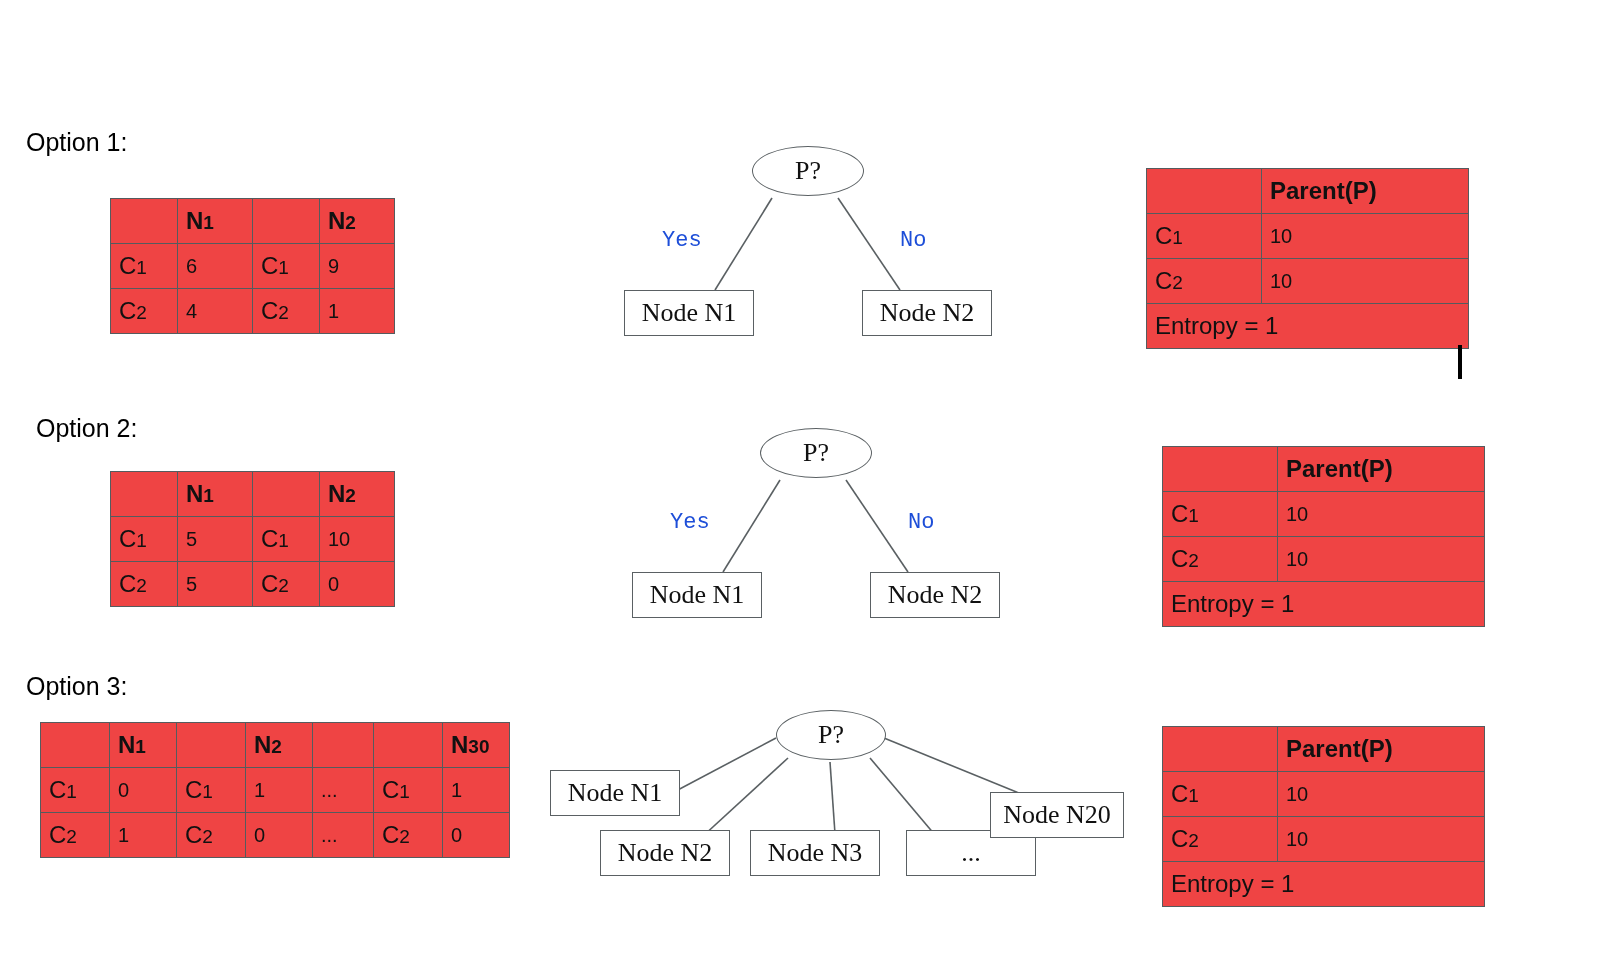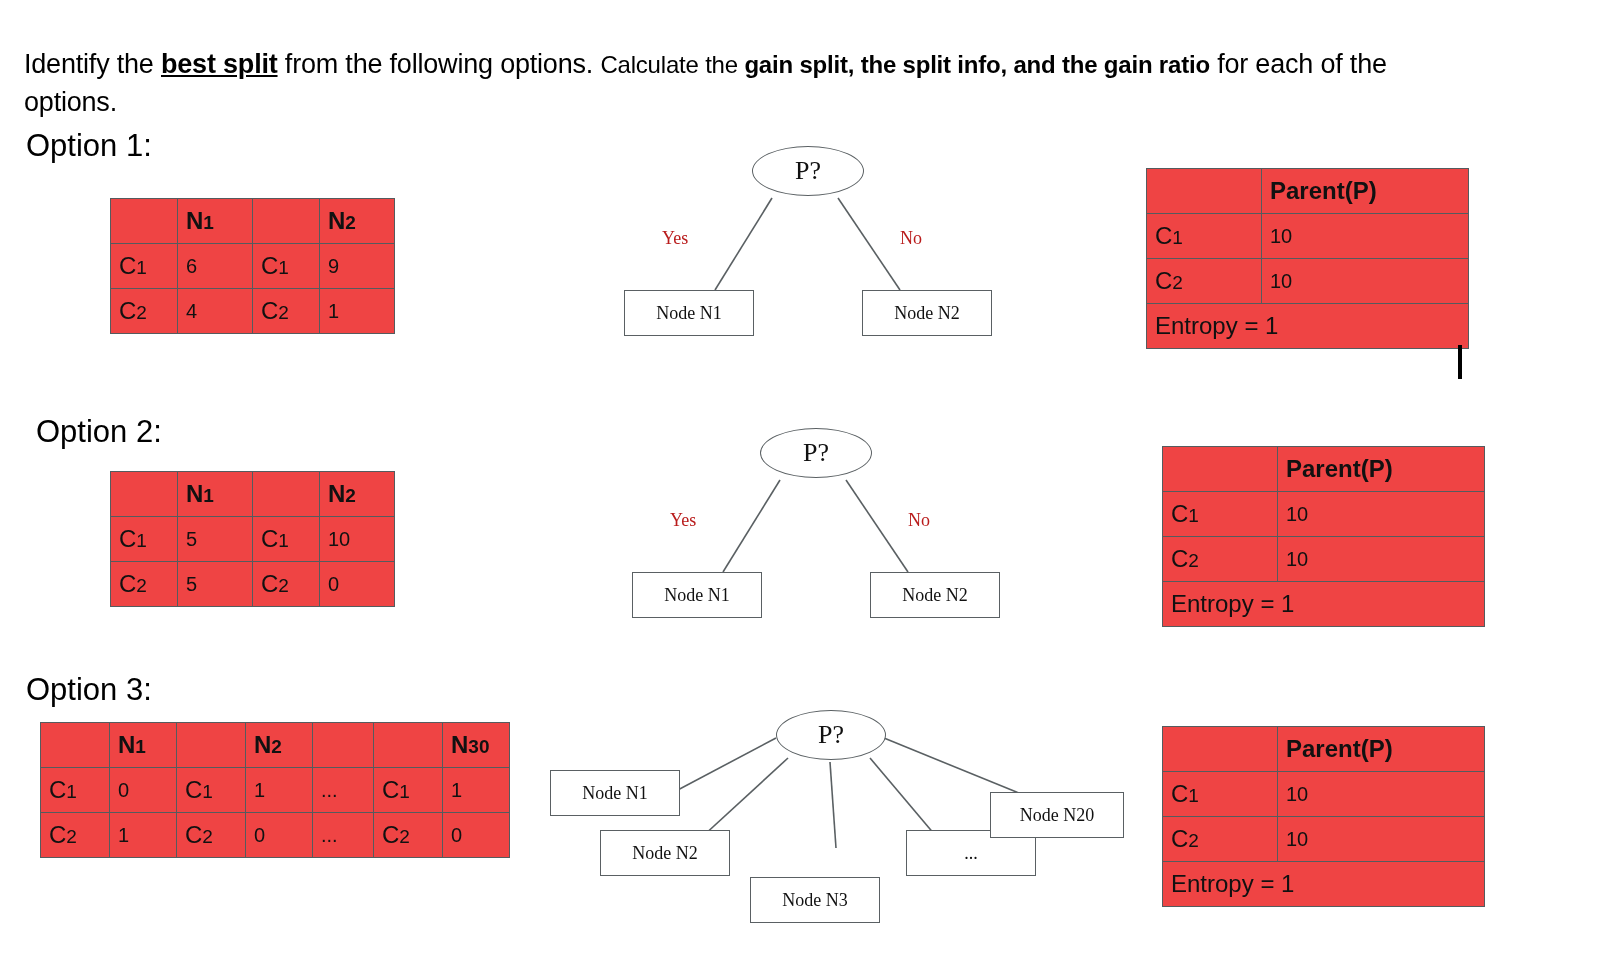"Identify the best split from" p.prompt { html: <p><span>Identify the </span><span>best split</span><span> from the following options. </span><span>Calculate the </span><span>gain split, the split info, and the gain ratio</span><span> for each of the options.</span></p> -> none }
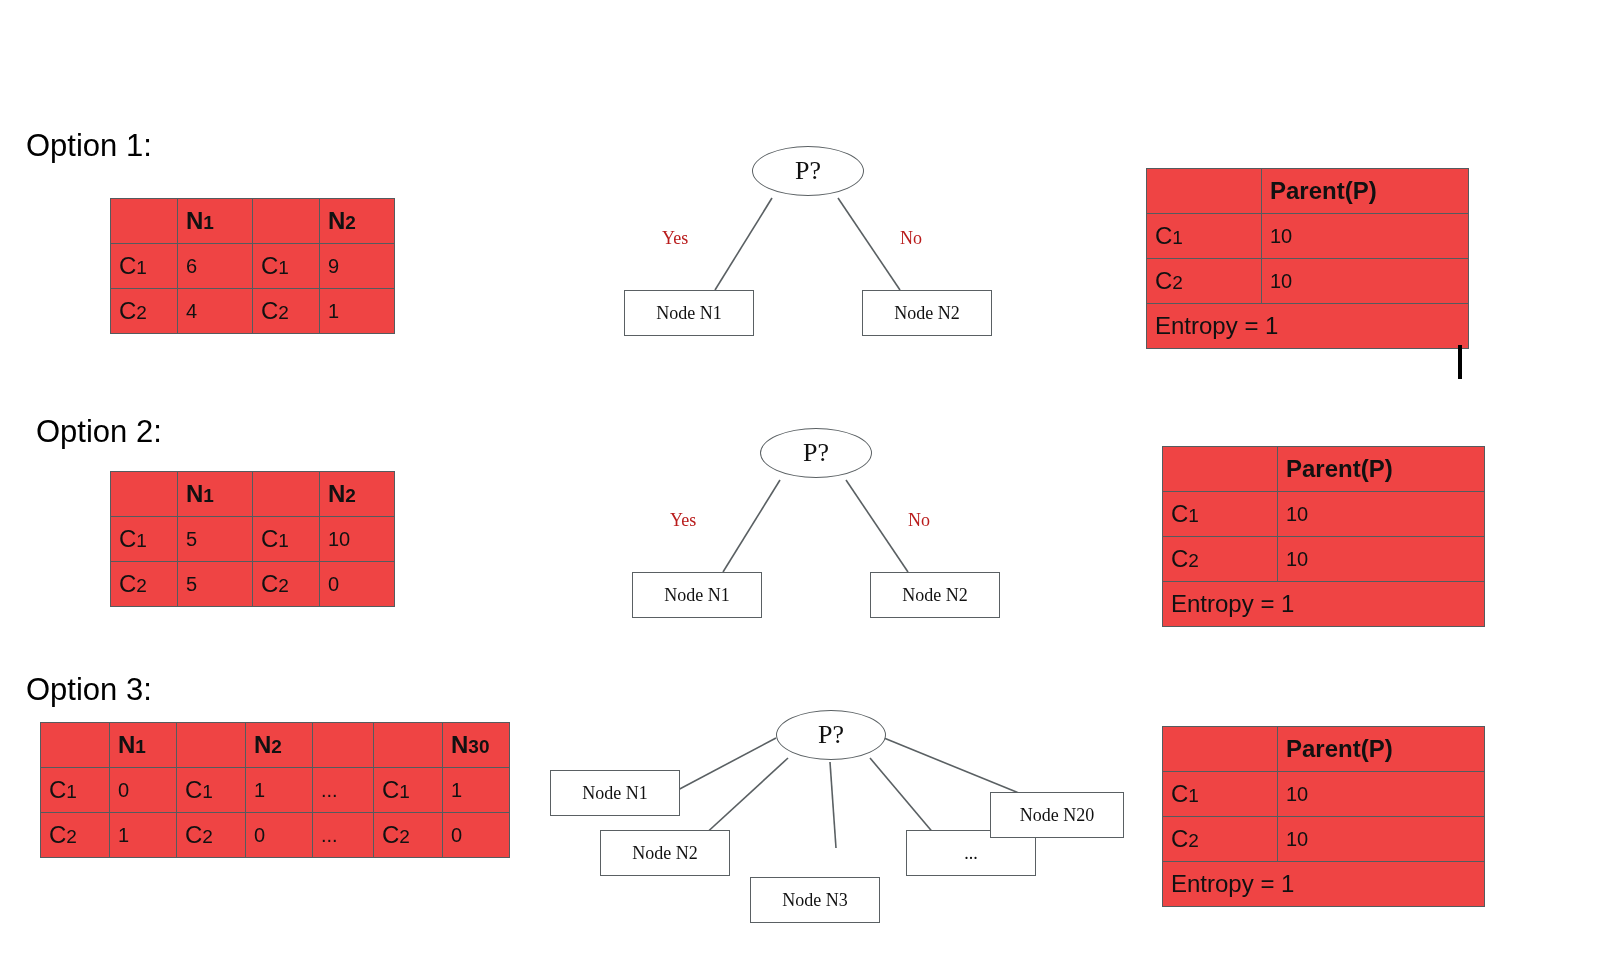"Option 1:" .opt-label { font-size: 31px -> 25px }
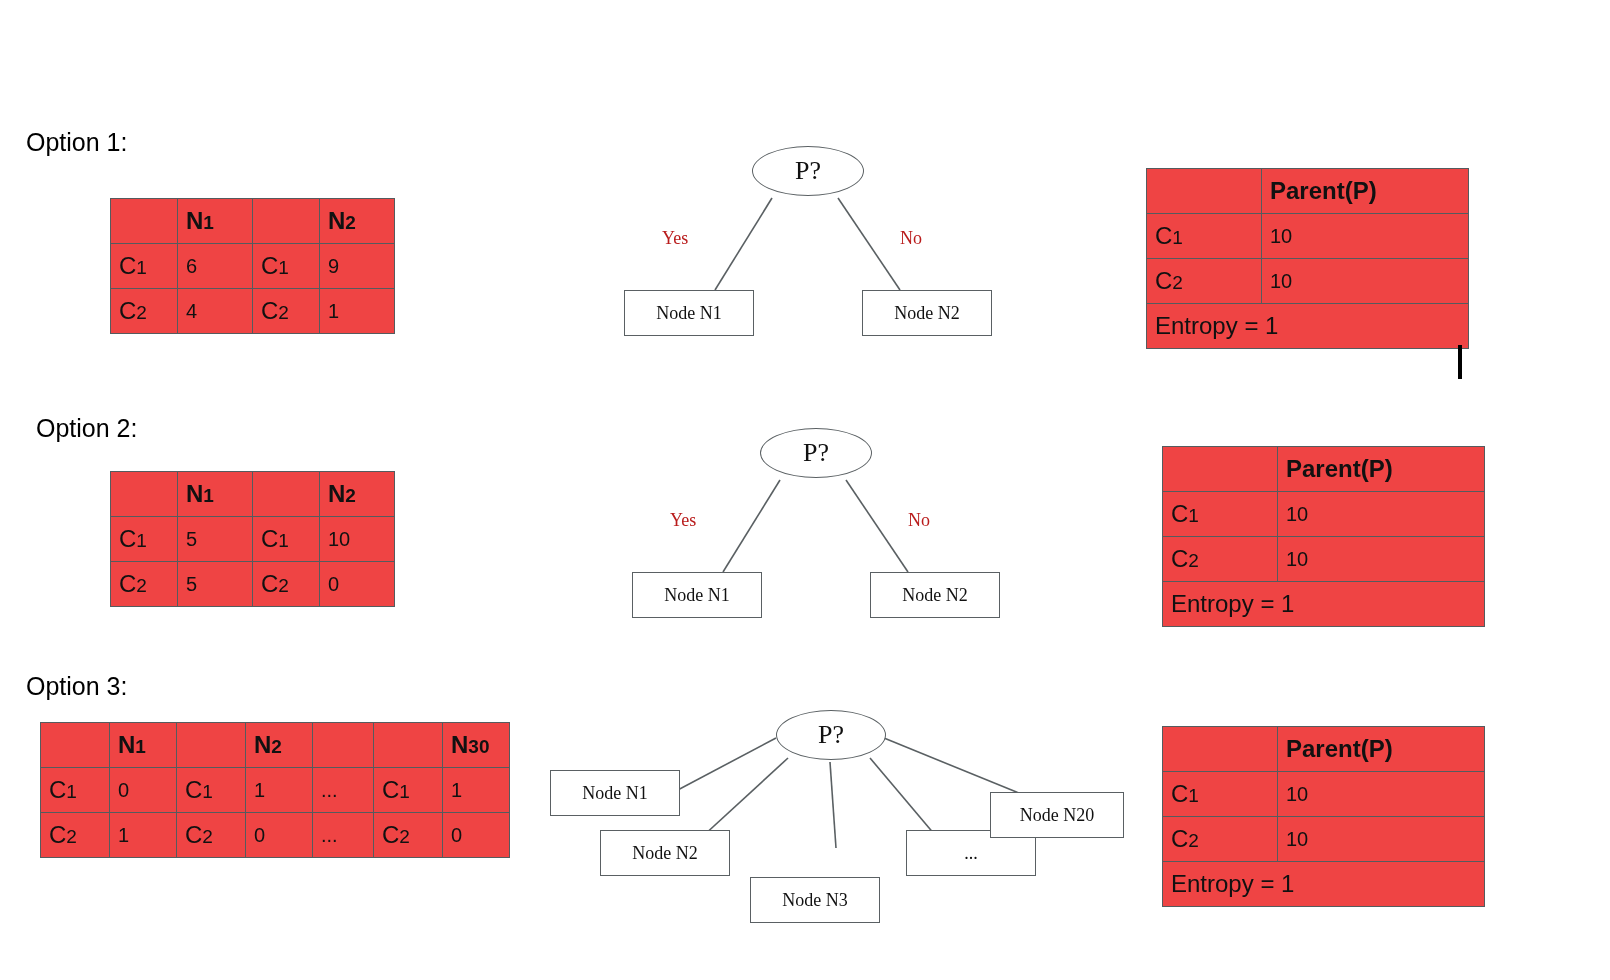"Yes" .edge-lbl { color: #b91c1c -> #1d4ed8; font-family: Liberation Serif, serif -> Liberation Mono, monospace; font-size: 18px -> 22px }
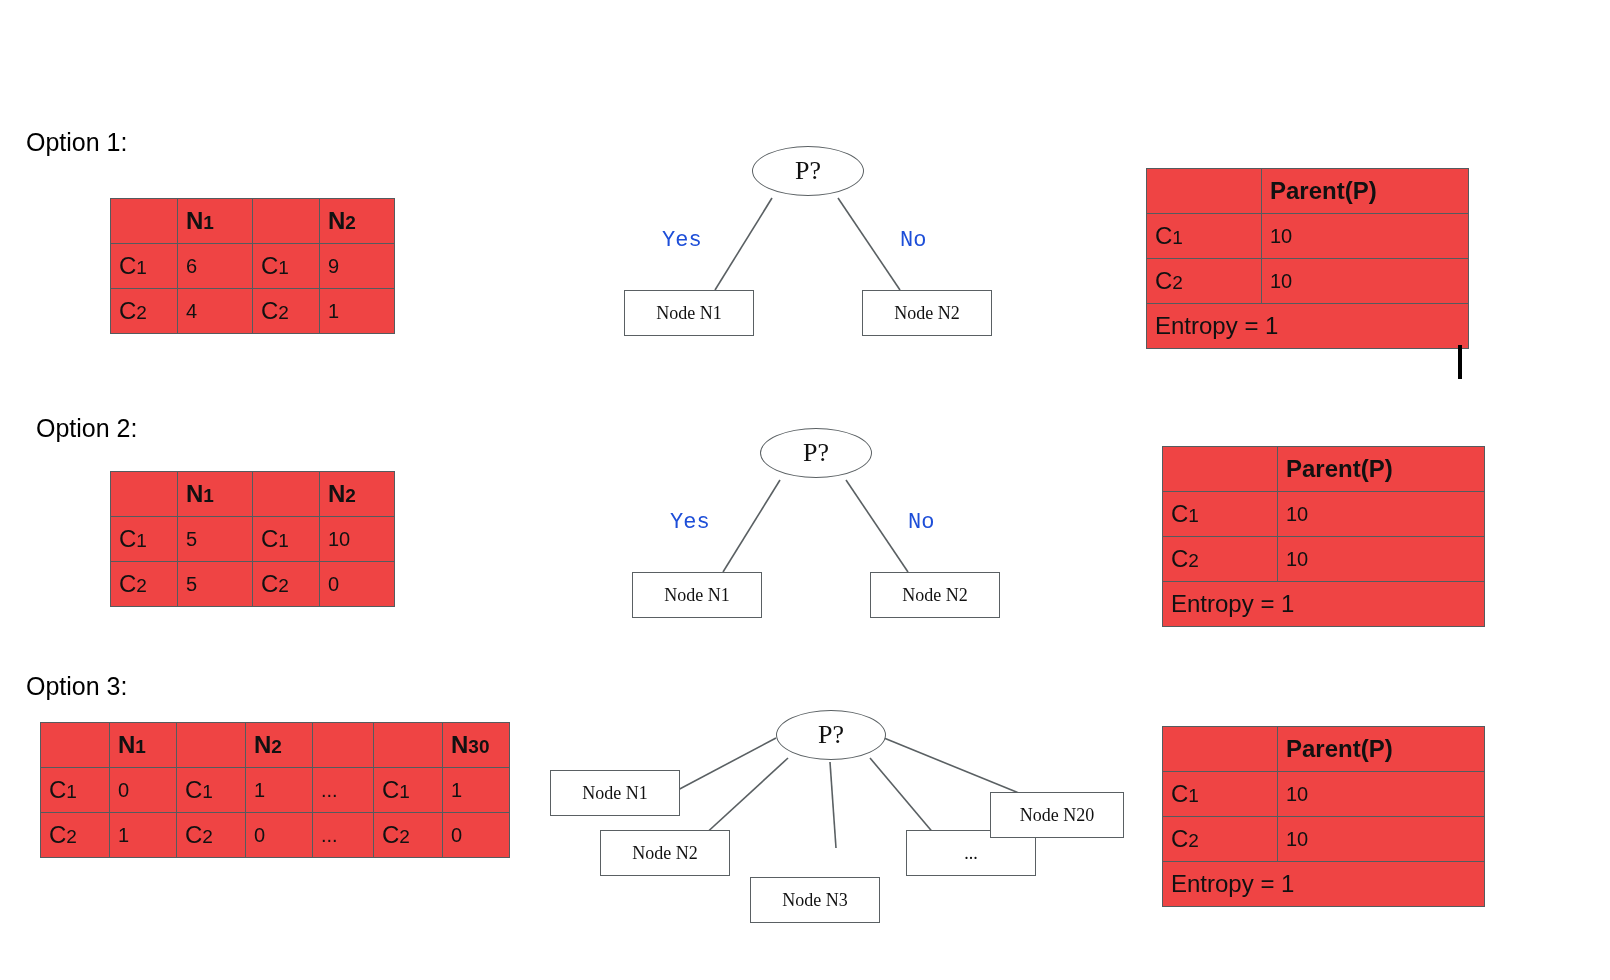"Node N1" .node-box { font-size: 18px -> 26px }
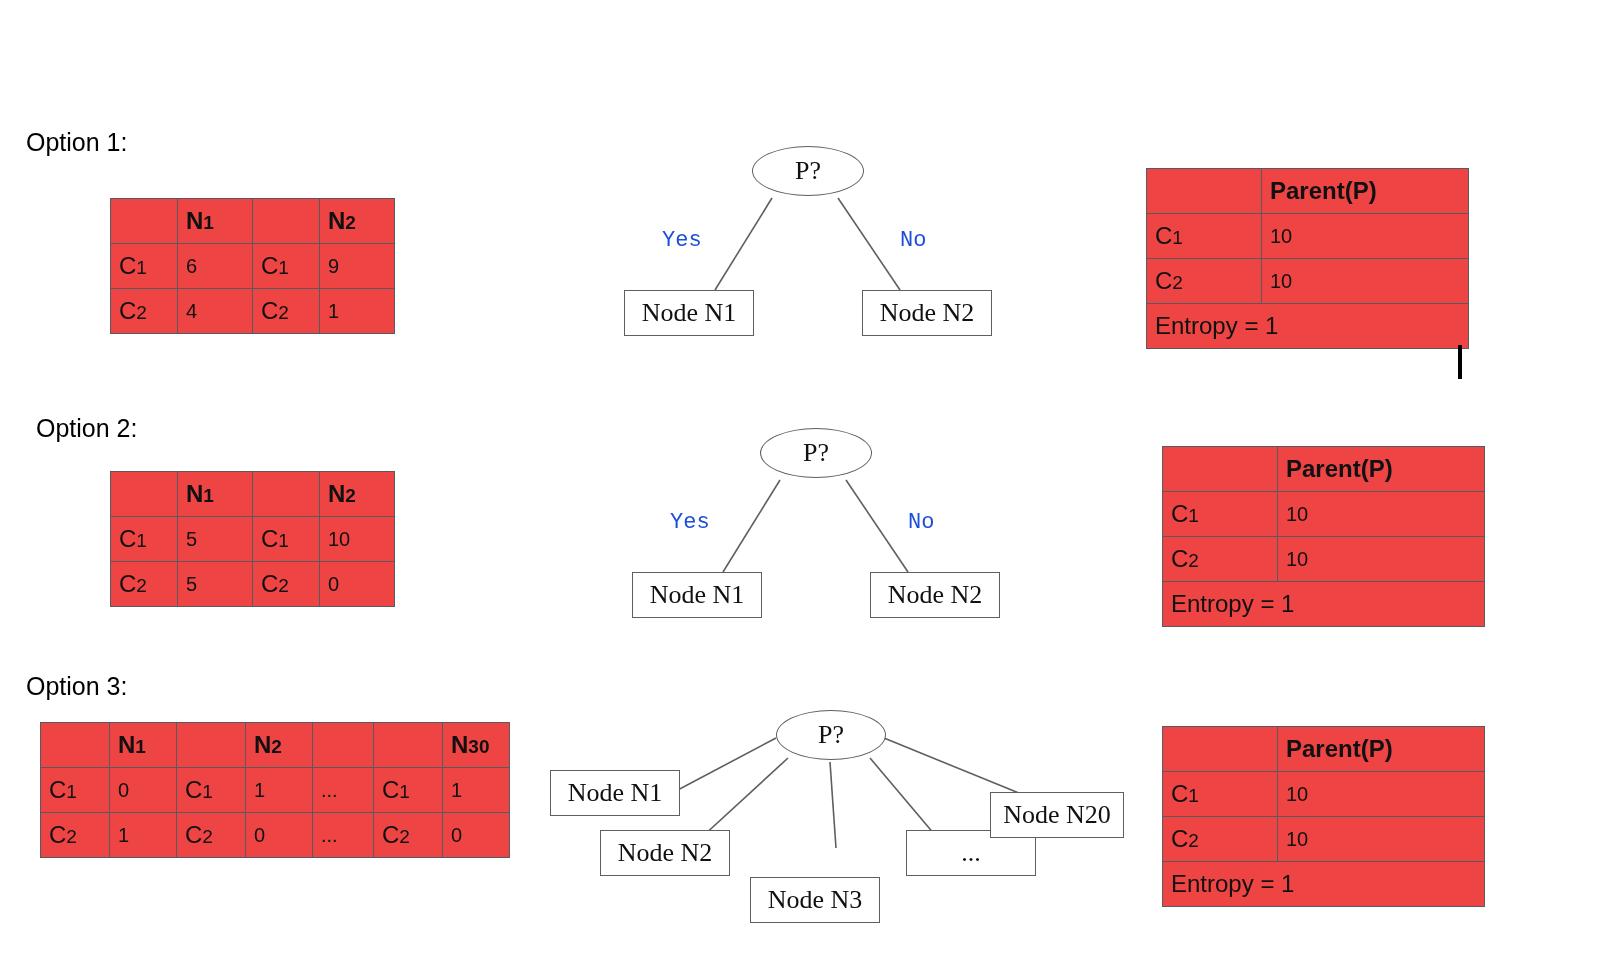"Node N3" div.node-box { margin-top: 47px -> none }
